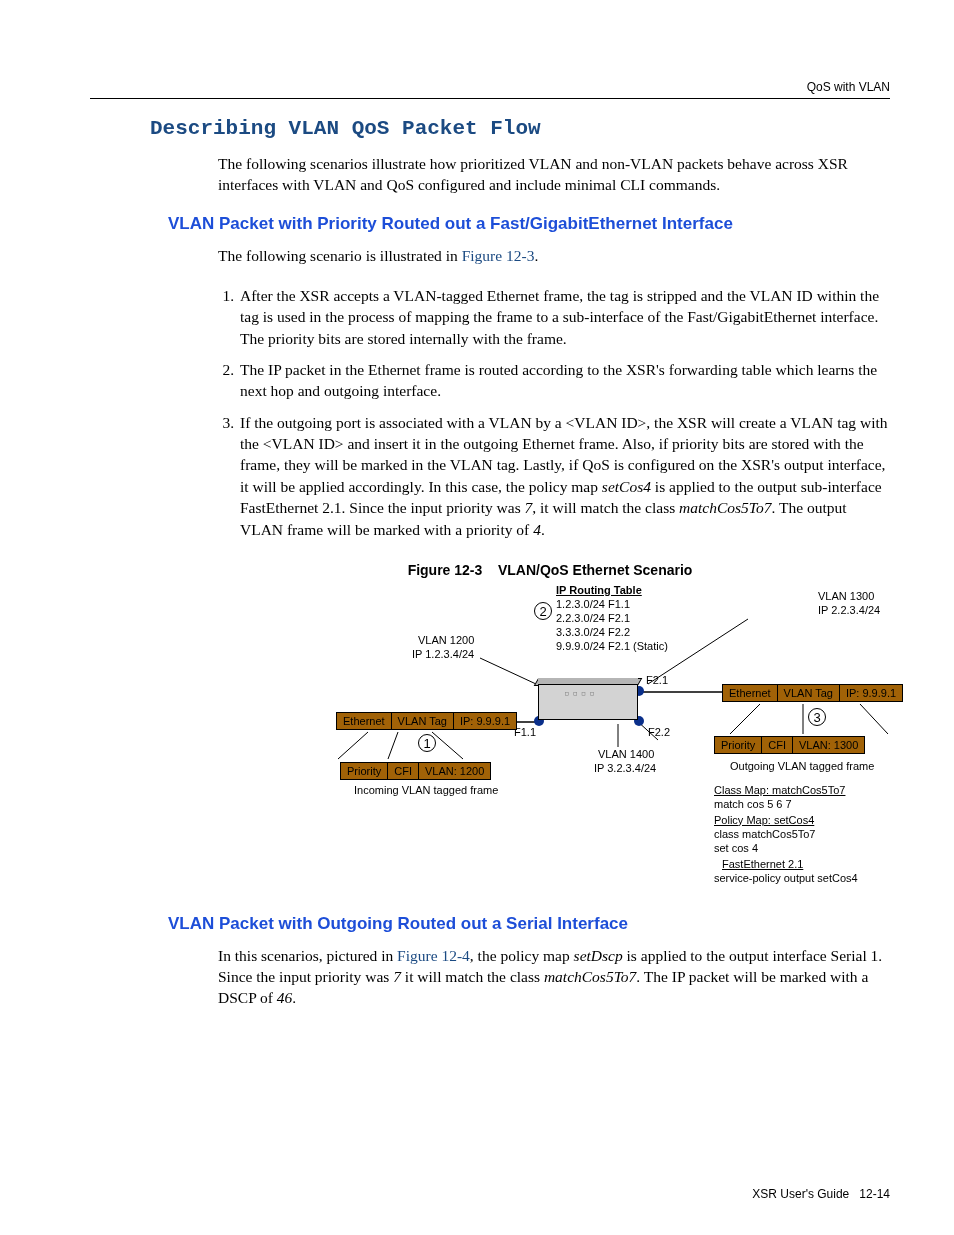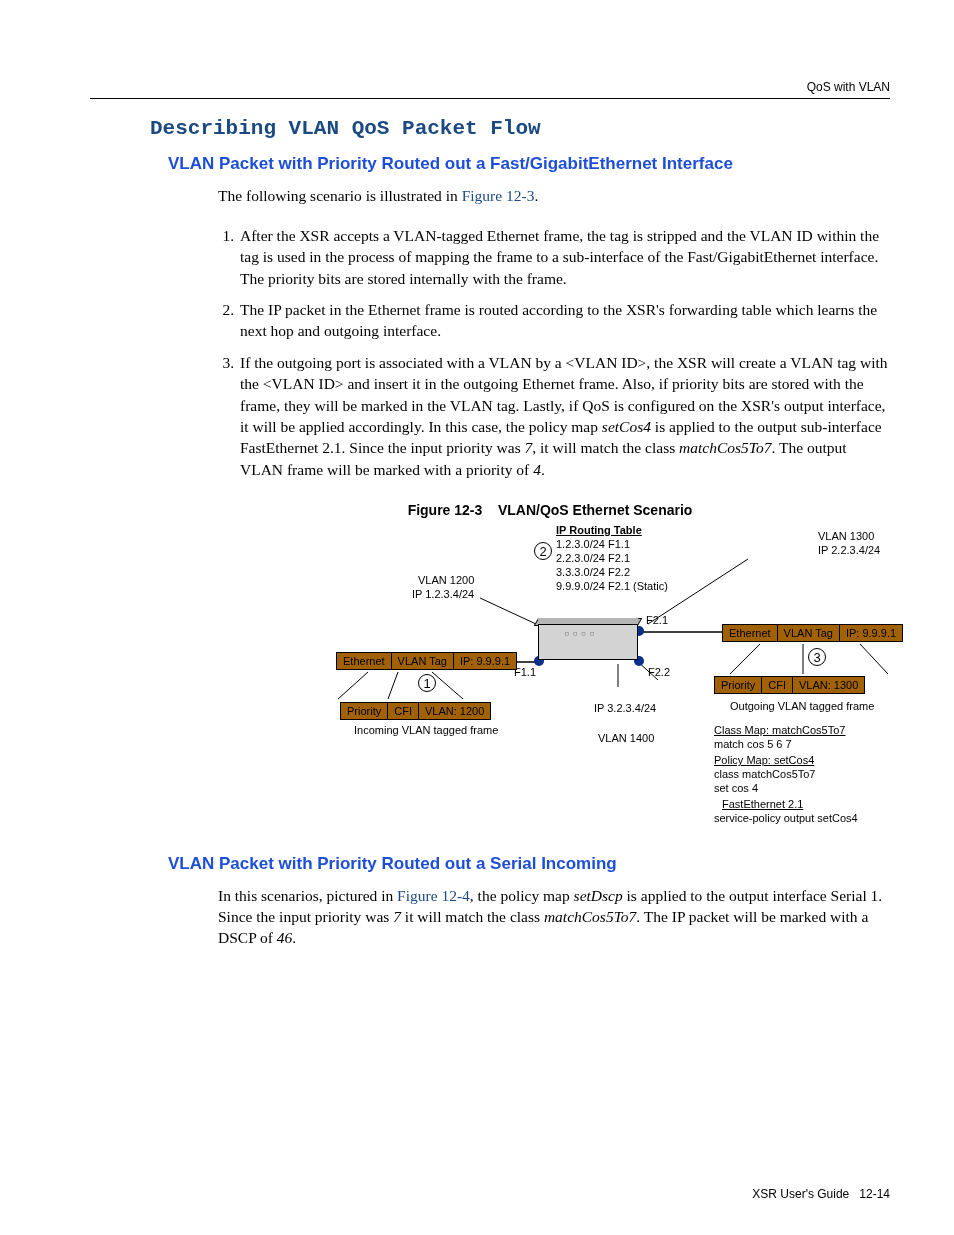"The following scenarios illustrate how" div.body-text { html: none -> <div>The following scenarios illustrate how prioritized VLAN and non-VLAN packets behave across XSR interfaces with VLAN and QoS configured and include minimal CLI commands.</div> }
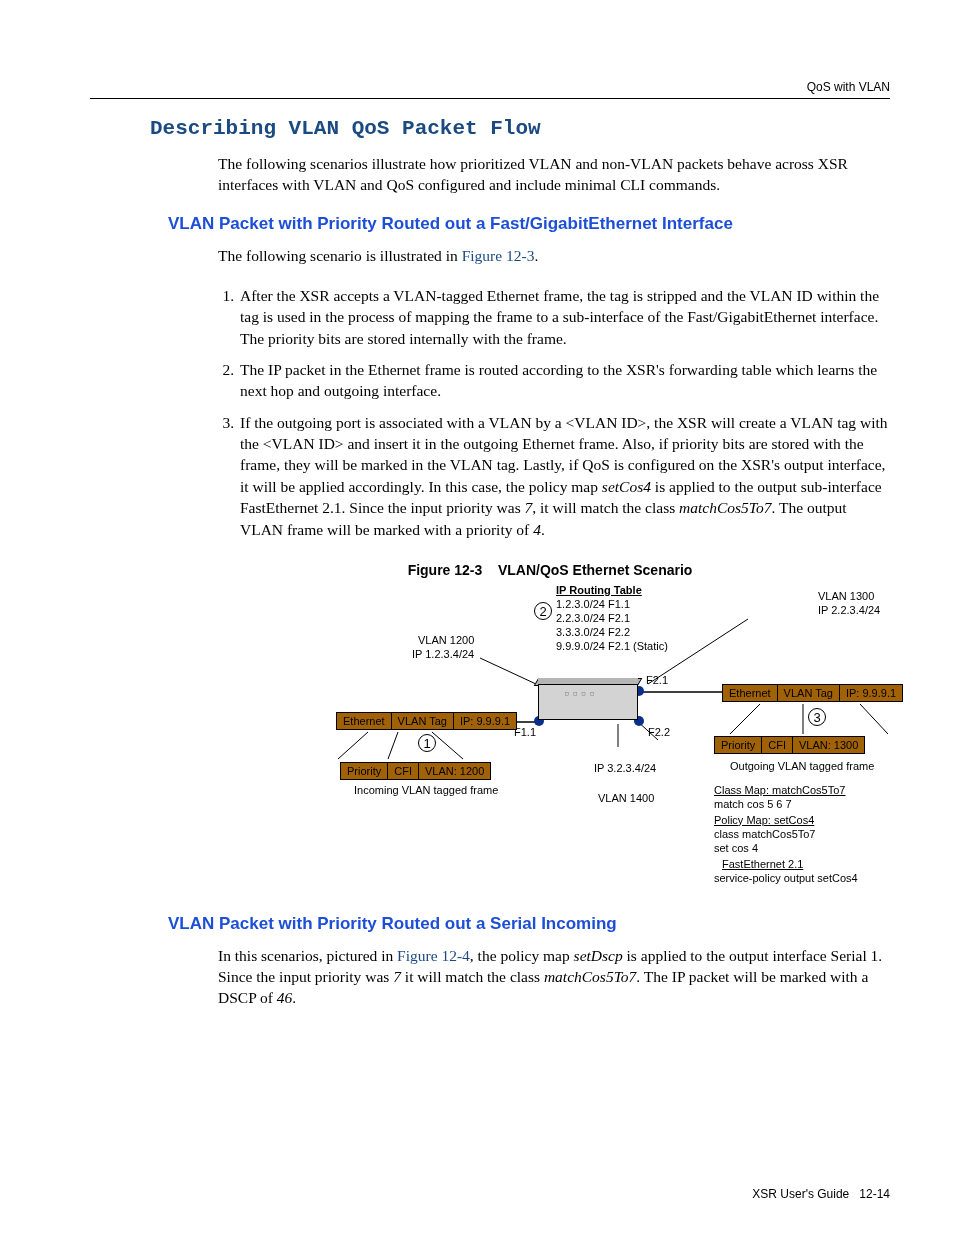"VLAN 1400" div.lbl { margin-top: 44px -> none }
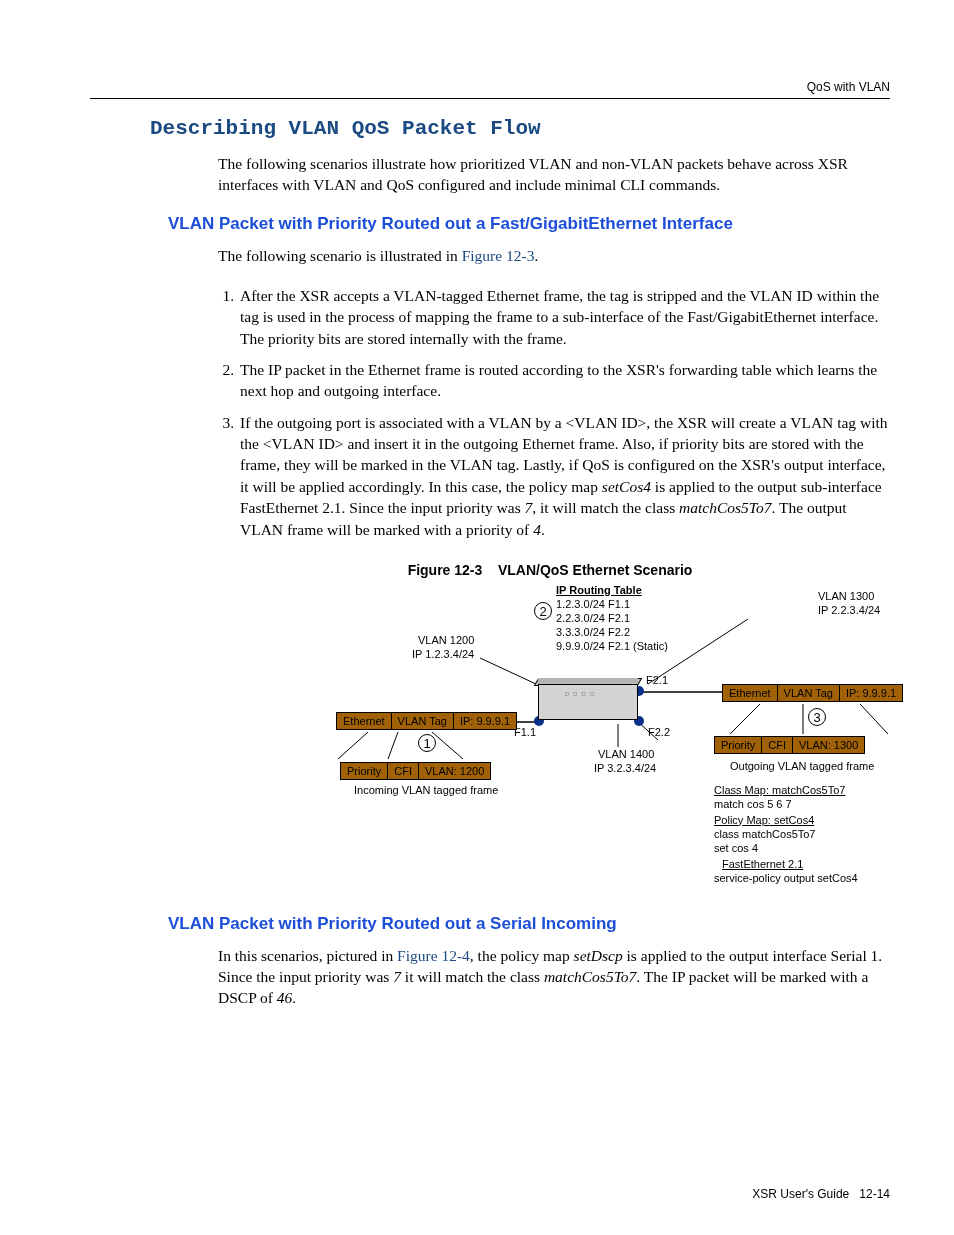"VLAN Packet with Priority Routed out a Serial" div.h2 { text: Priority Routed out a Serial Incoming -> Outgoing Routed out a Serial Interface }
